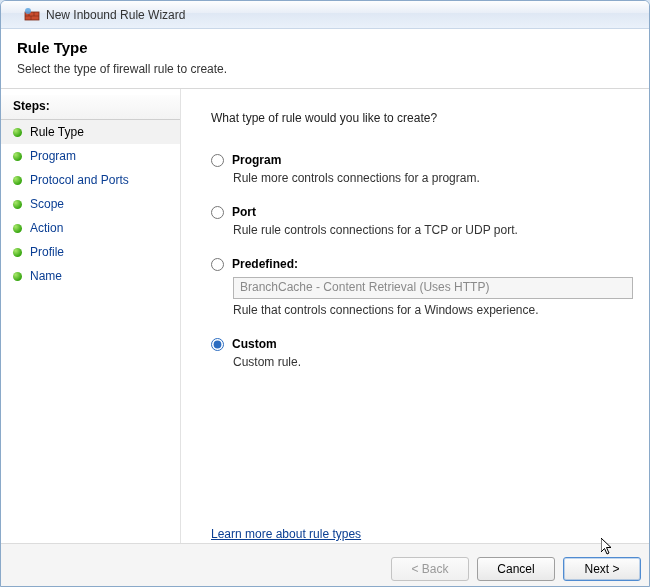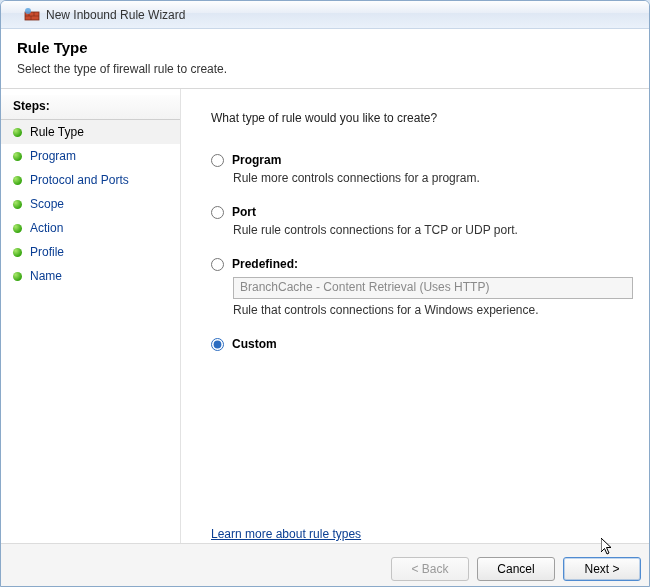"Custom rule." div.opt-desc { html: none -> <div>Custom rule.</div> }
